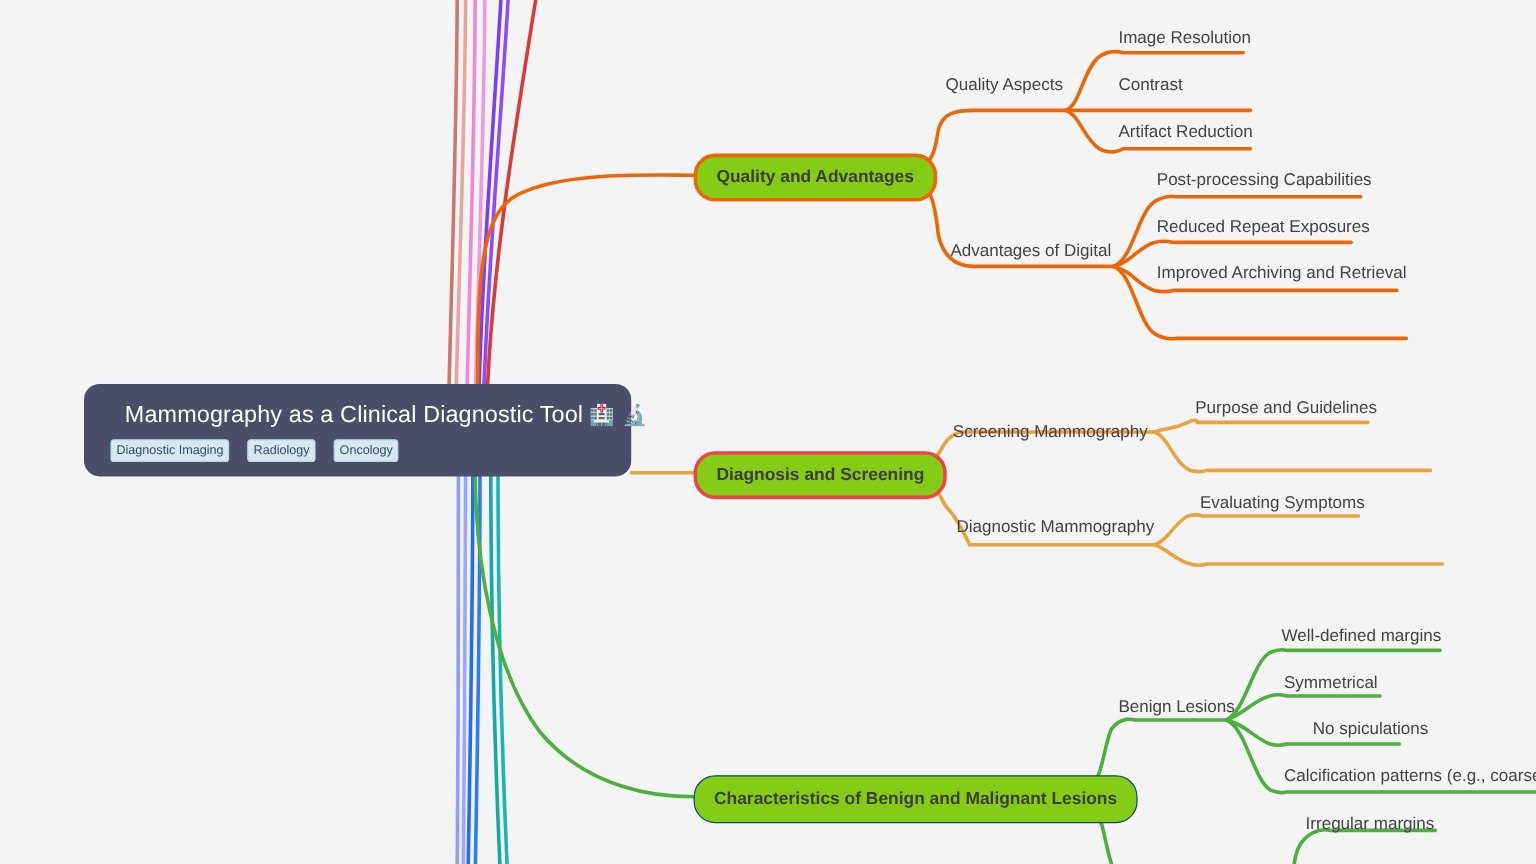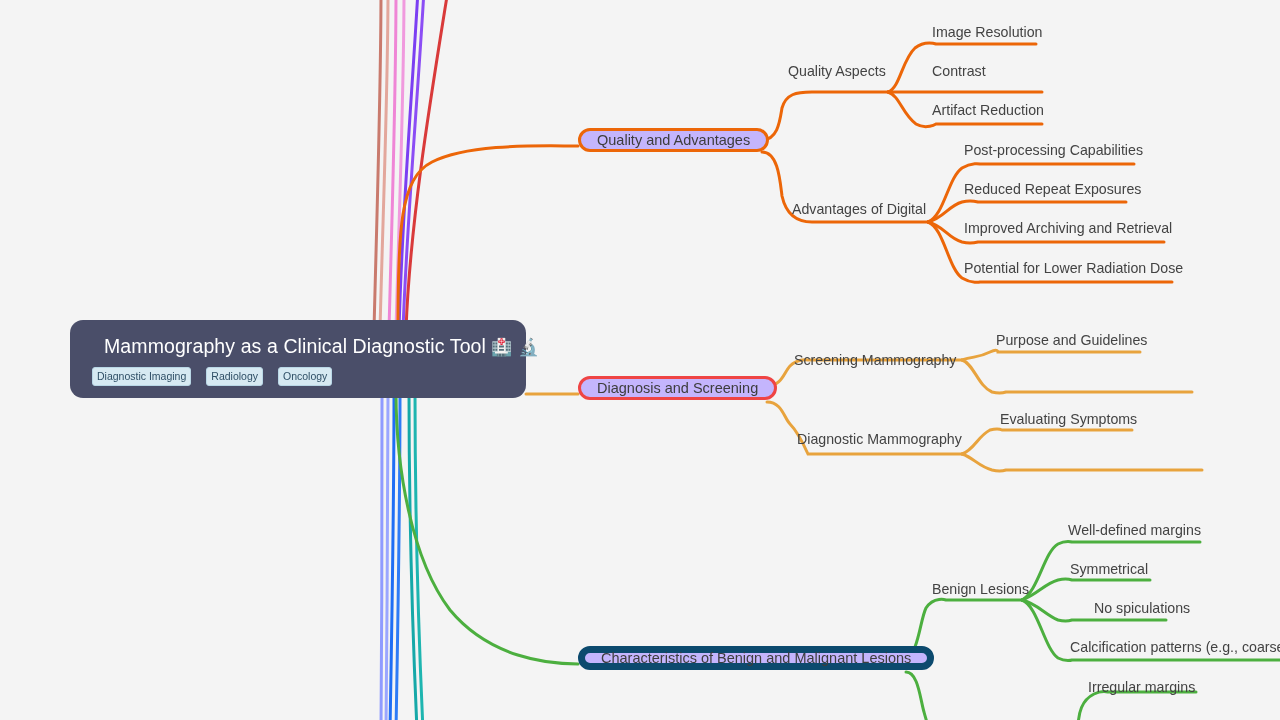"Quality and Advantages" .pill { background: #c4b5fd -> #84cc16; font-weight: none -> bold; height: 24px -> 40px }
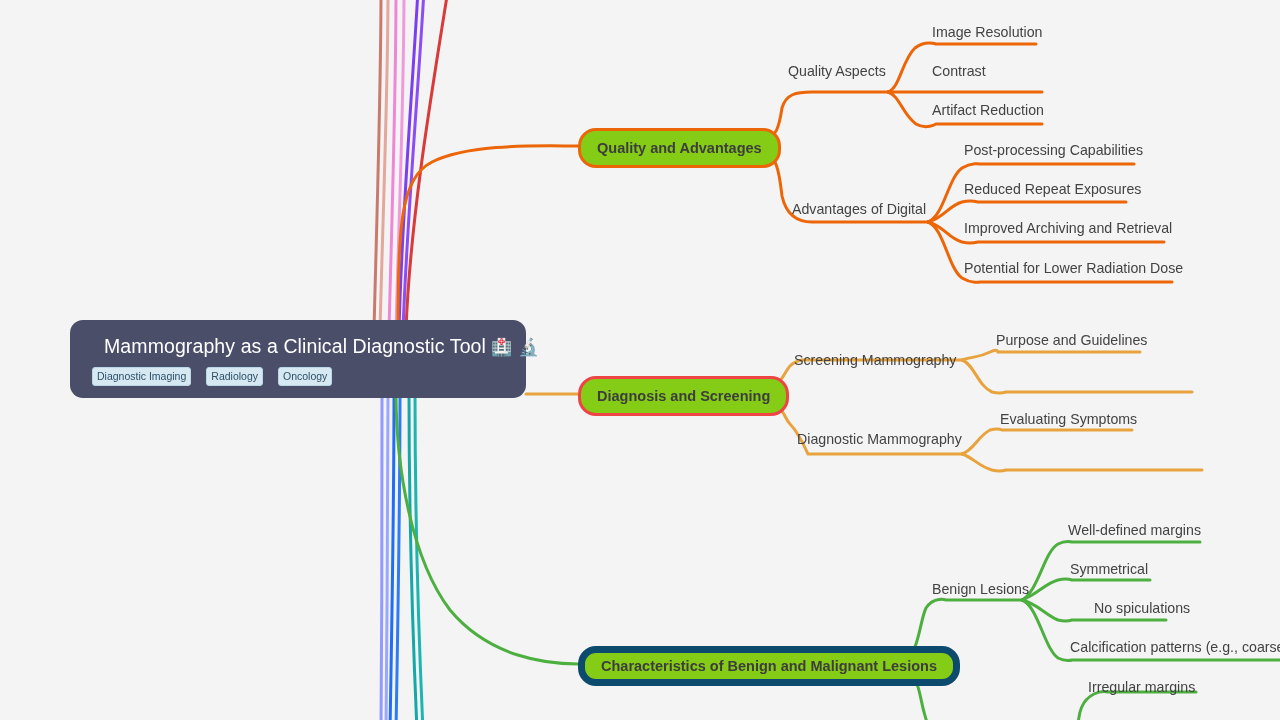"Potential for Lower Radiation Dose" div.lbl { html: <div>Potential for Lower Radiation Dose</div> -> none }
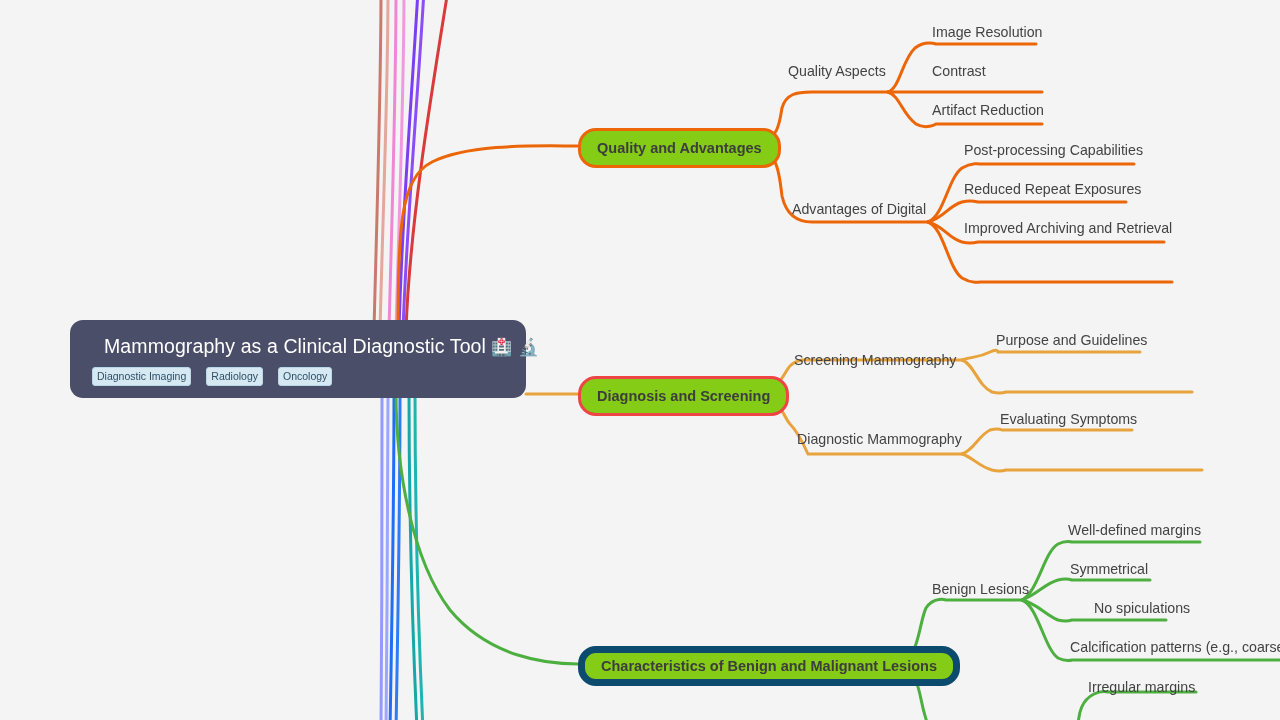"Characteristics of Benign and Malignant" .pill.green { border: 7px solid #0c4a6e -> 1px solid #0c4a6e }
